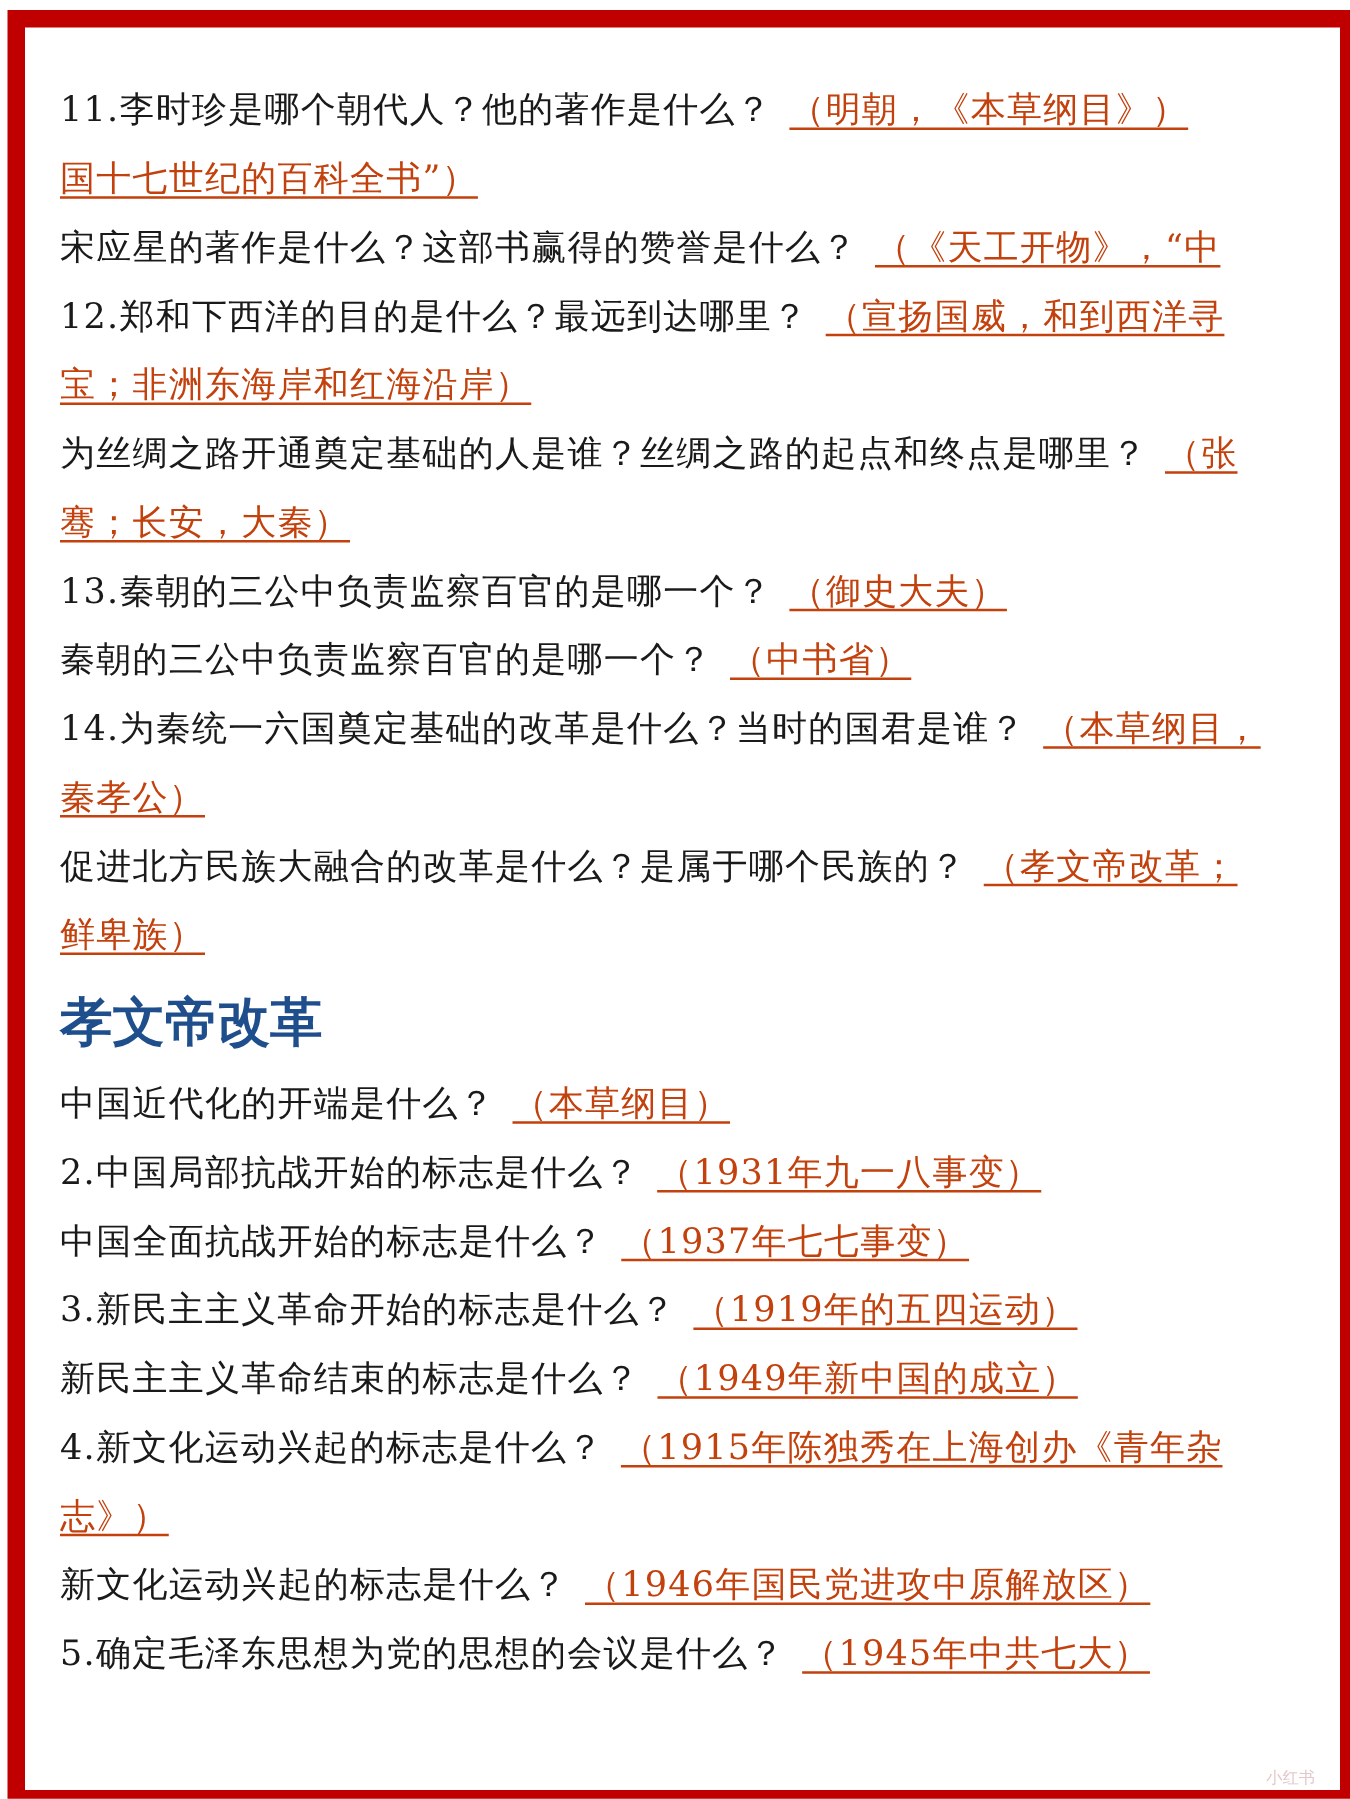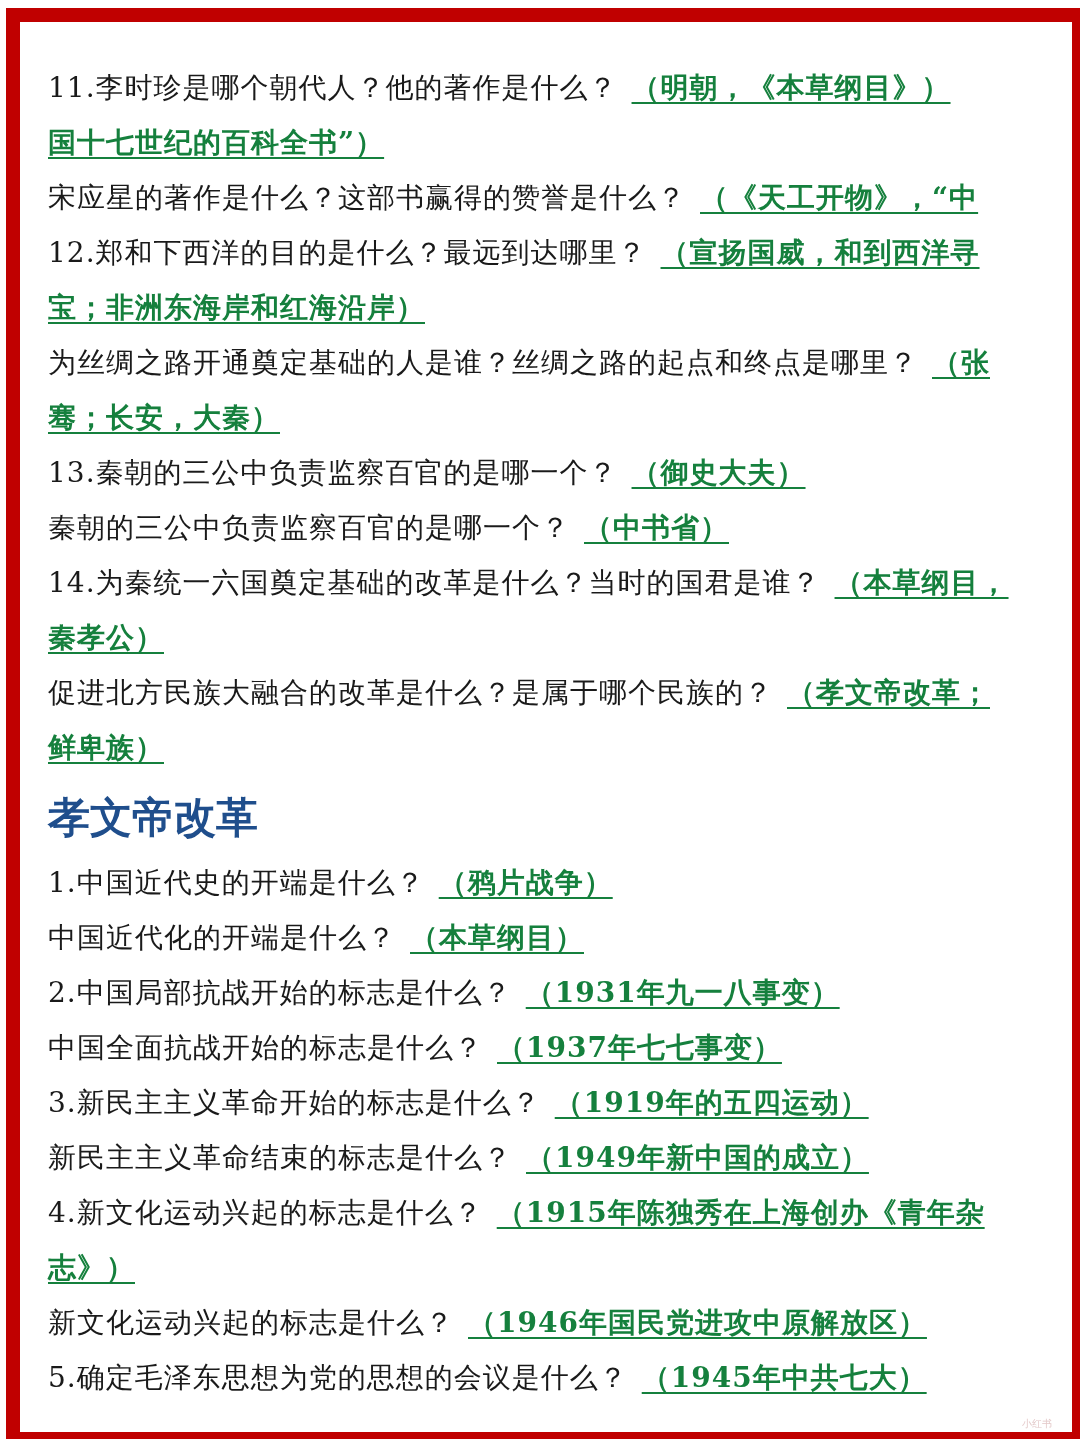"（明朝，《本草纲目》）" .ans { color: #15803d -> #c2410c; font-weight: bold -> normal }
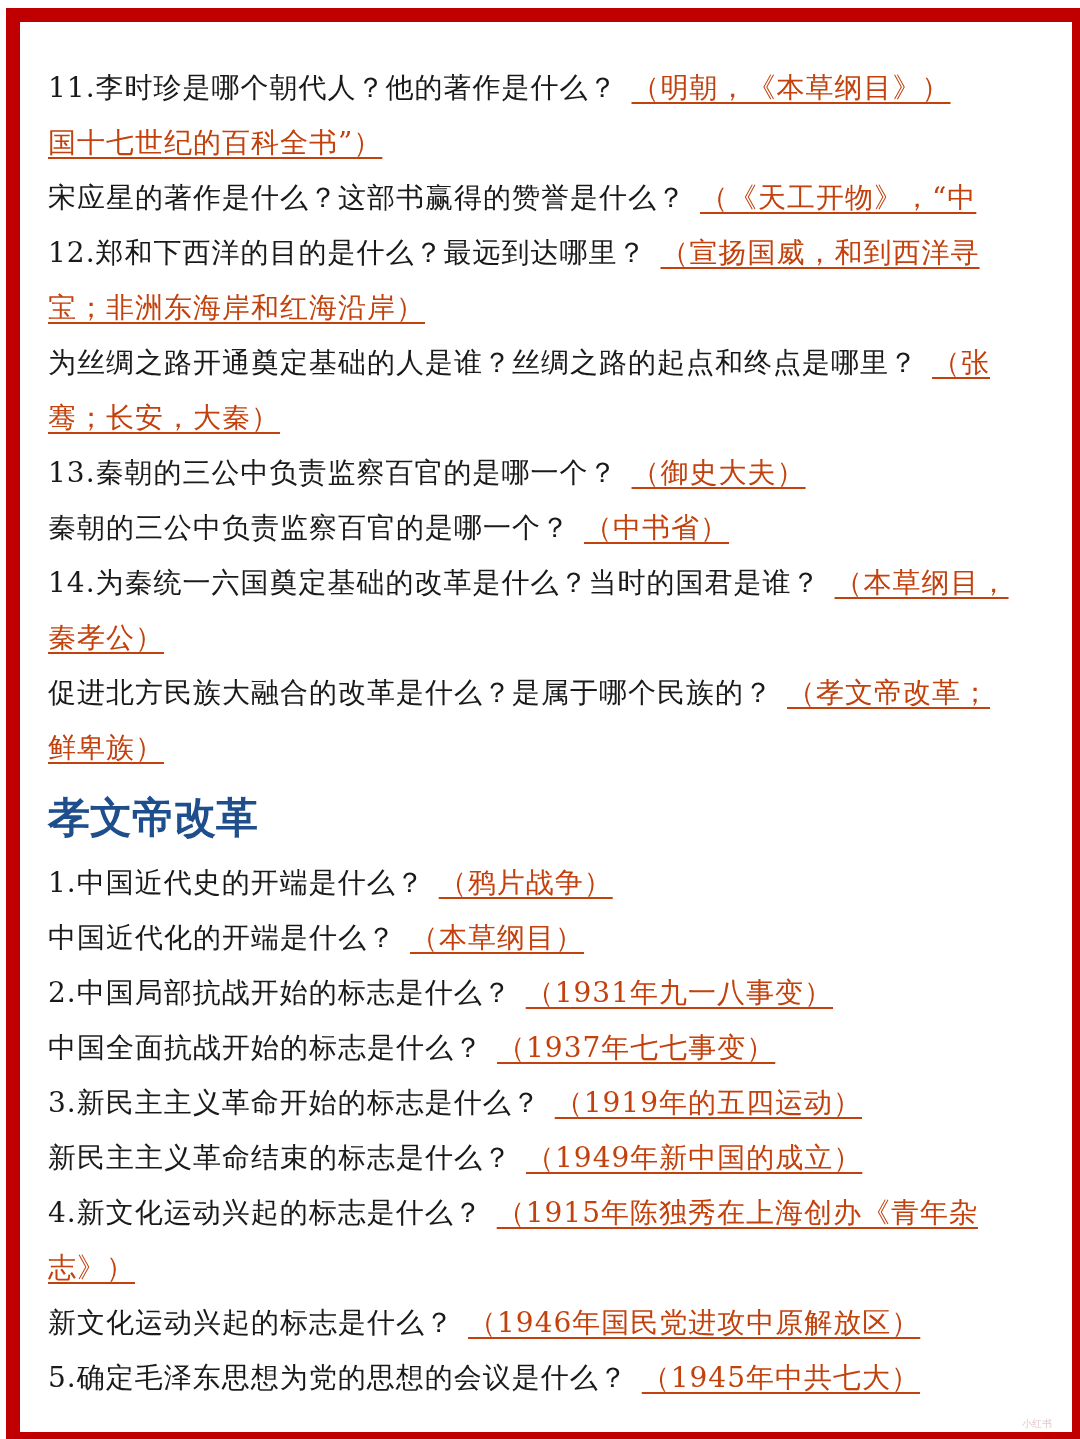"1.中国近代史的开端是什么？ （鸦片战争）" div.line { html: <div><span>1.中国近代史的开端是什么？</span><span>（鸦片战争）</span></div> -> none }
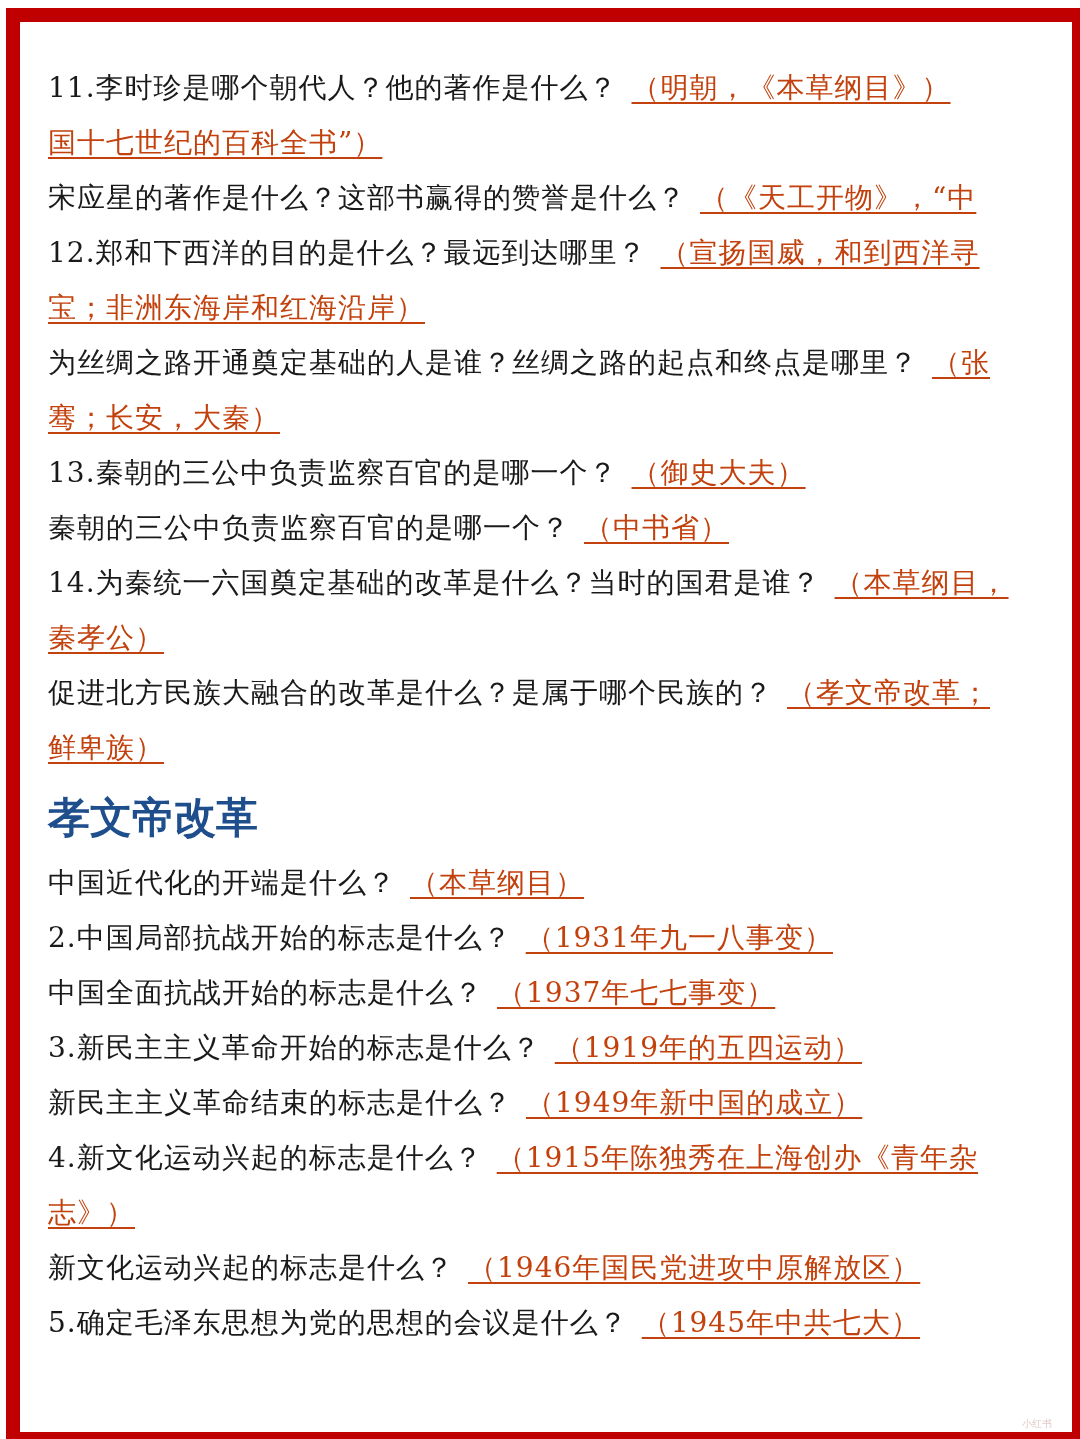"小红书" .watermark { font-size: 10px -> 13px }
